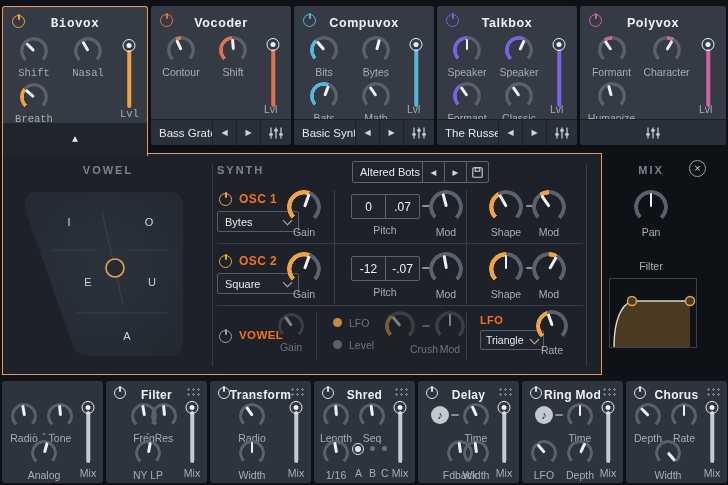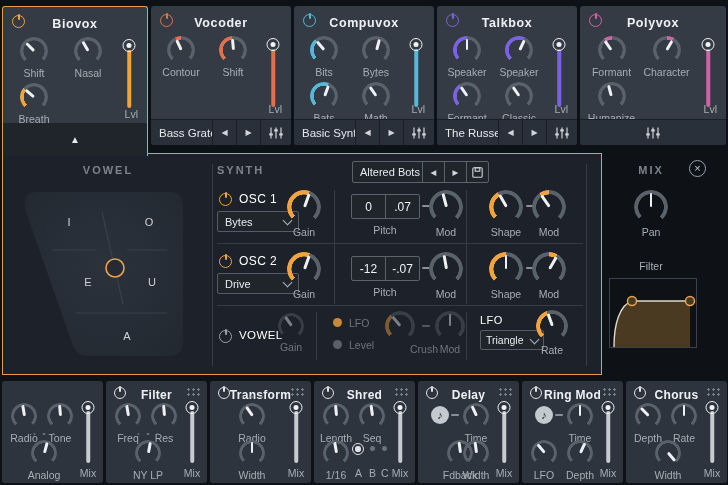"Biovox" #mod-biovox { font-family: none -> Liberation Mono, monospace }
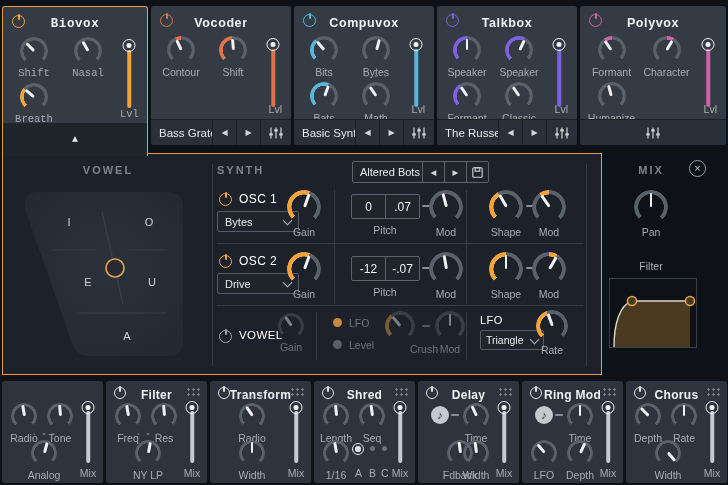"Lvl" .tm-lvl .klabel { text-align: right -> left }
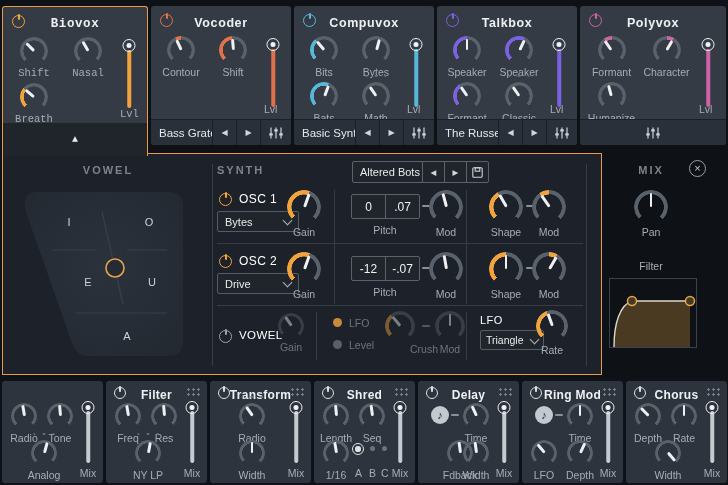"OSC 1" .oscname { color: #ffffff -> #f97316; font-weight: normal -> bold }
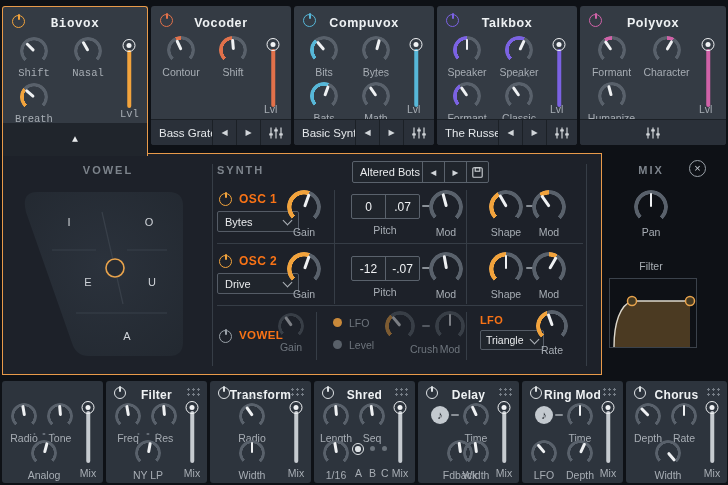"Drive" span { text: Drive -> Square }
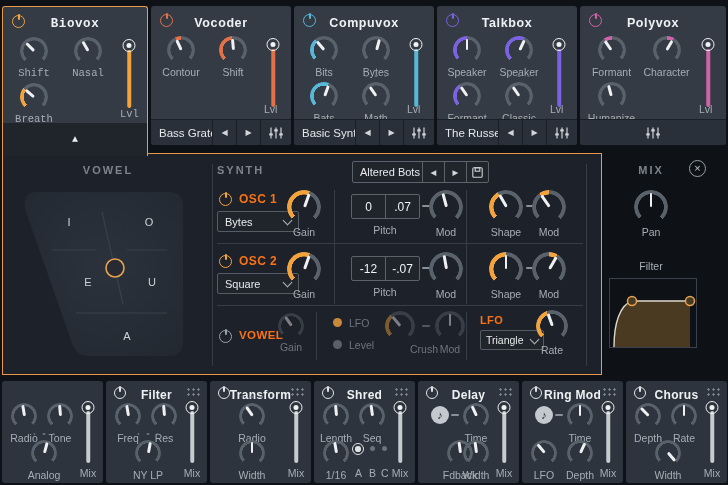"Freq" div.kc { left: 0 -> 16px }
